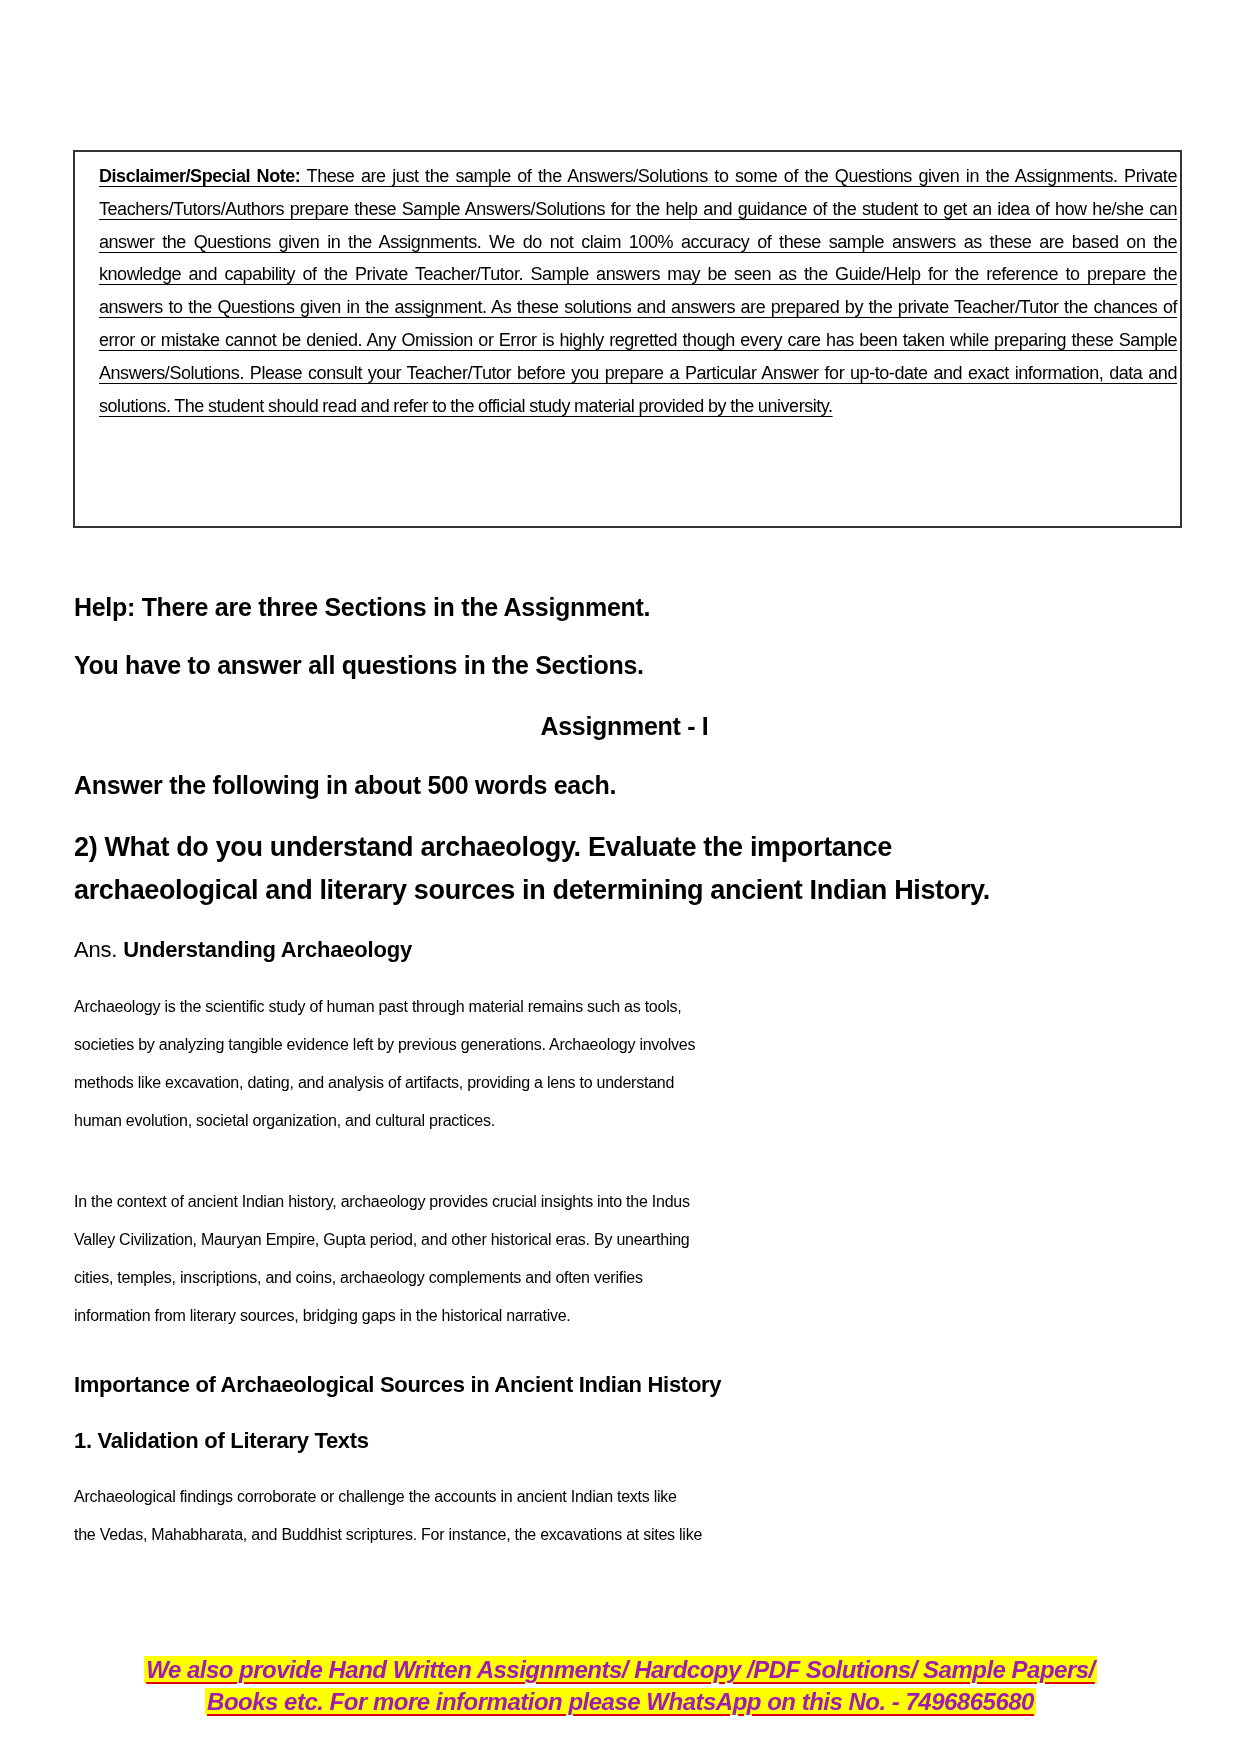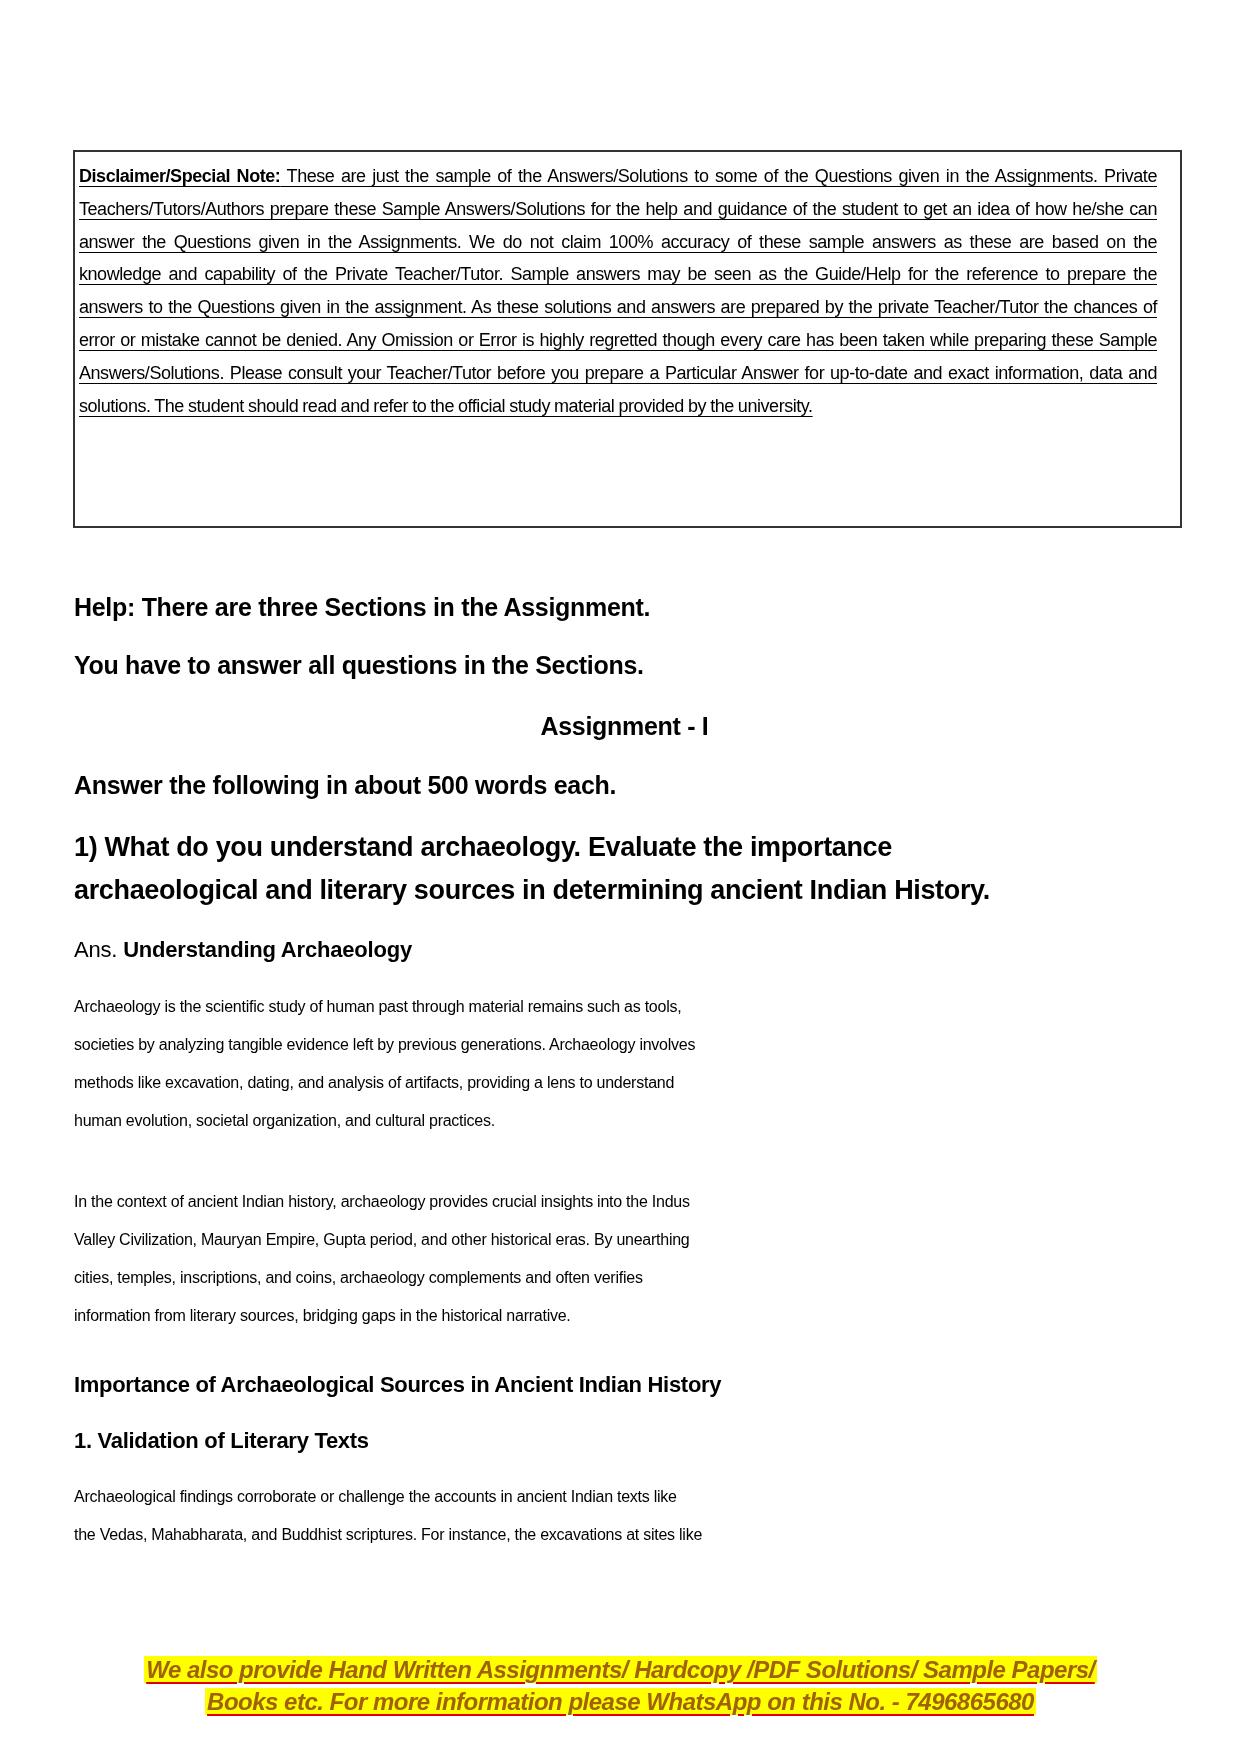"Disclaimer/Special Note: These are just" .disclaimer-text { left: 4px -> 24px }
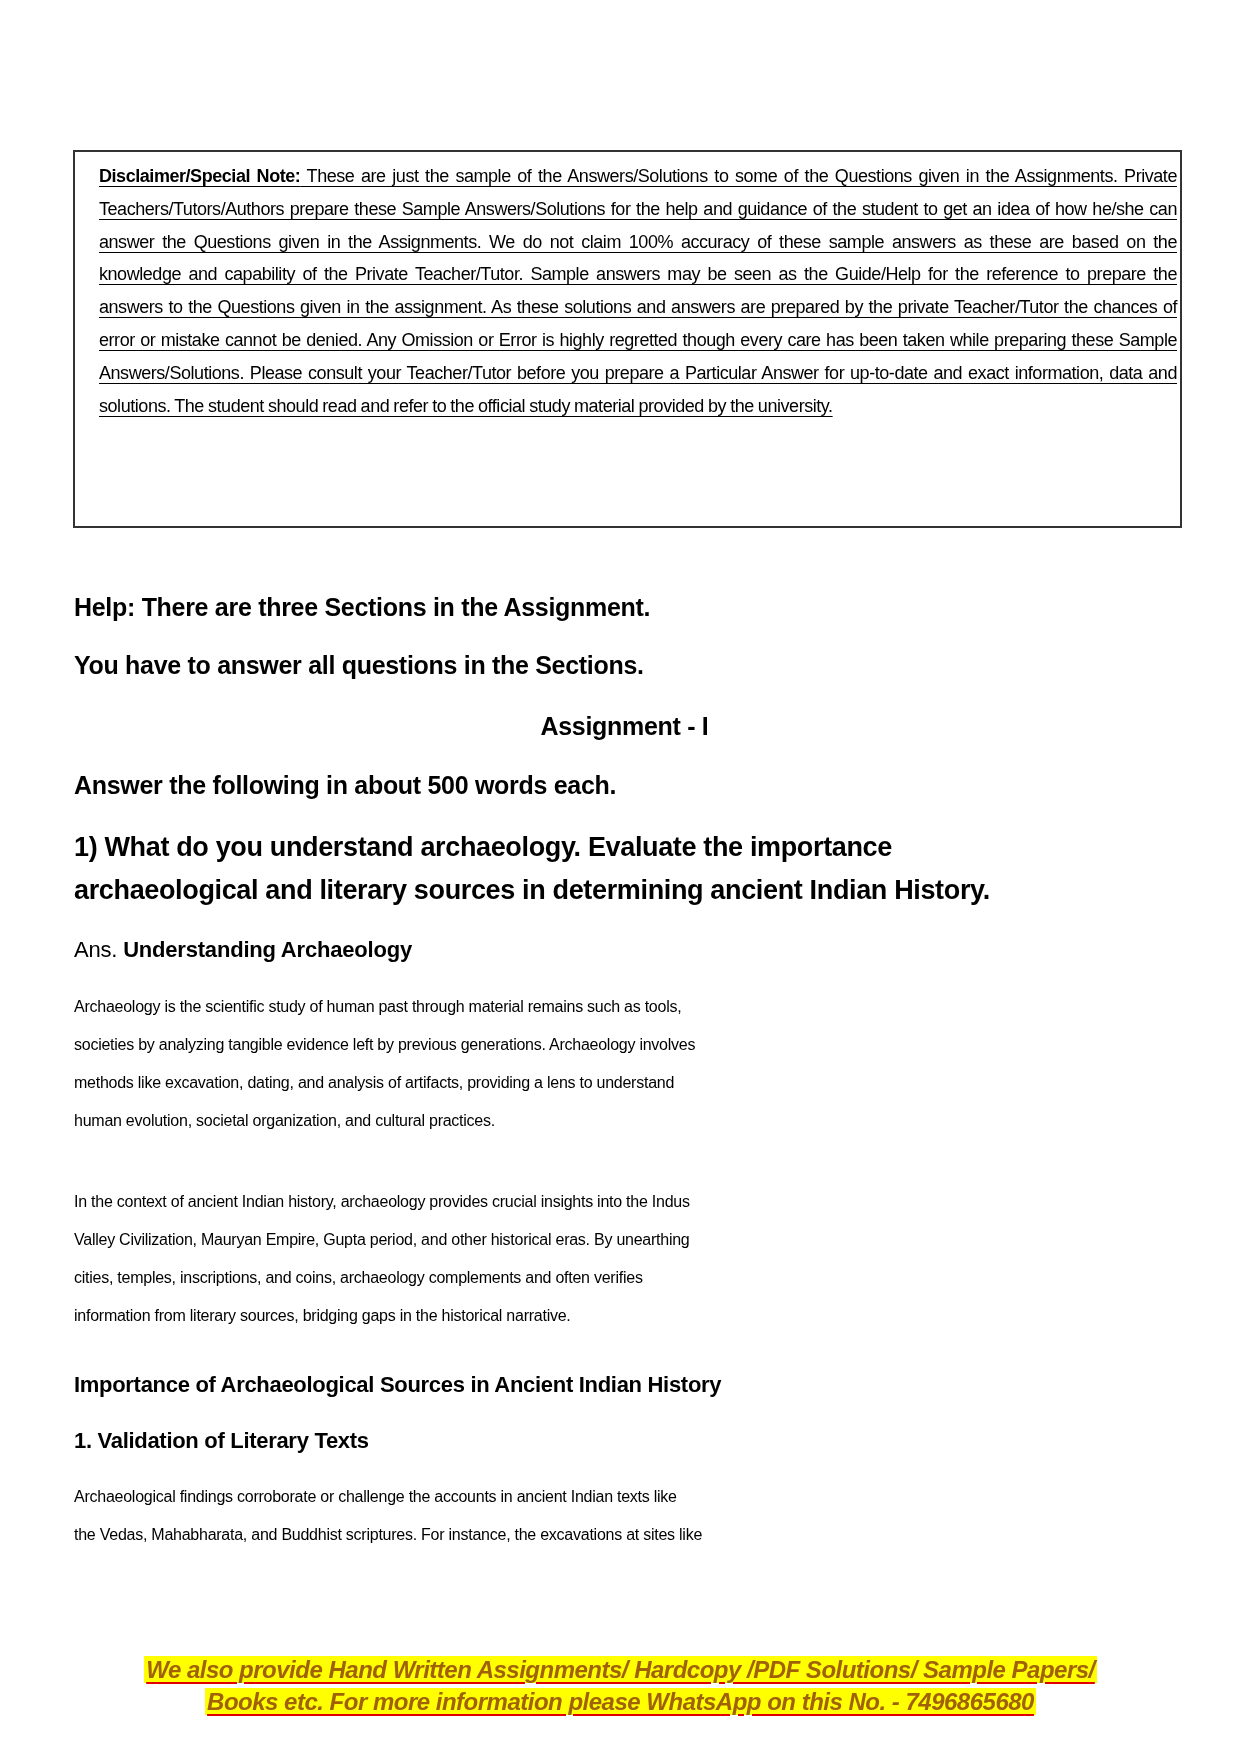"1) What do you understand" span { text: 1 -> 2 }
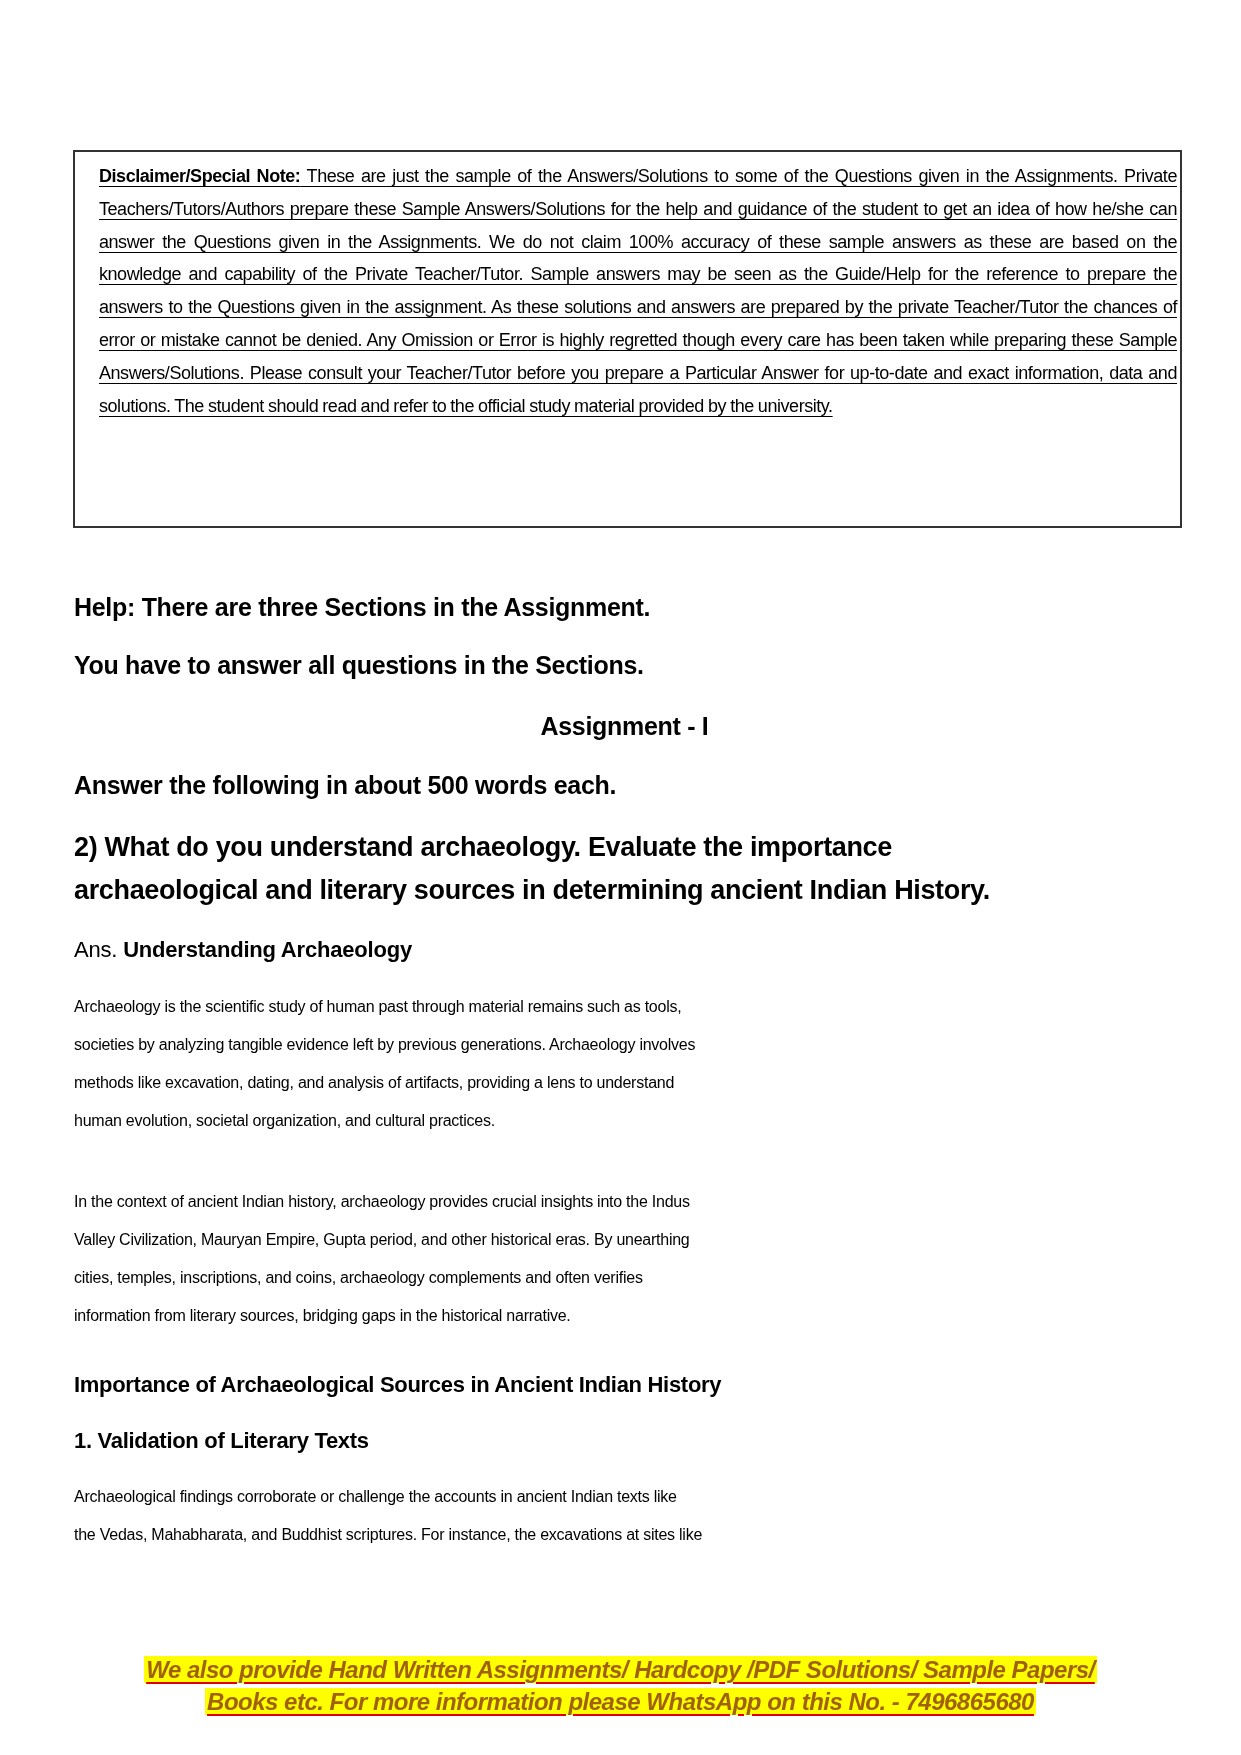"We also provide Hand Written" .footer { color: #a16207 -> #a21caf }
